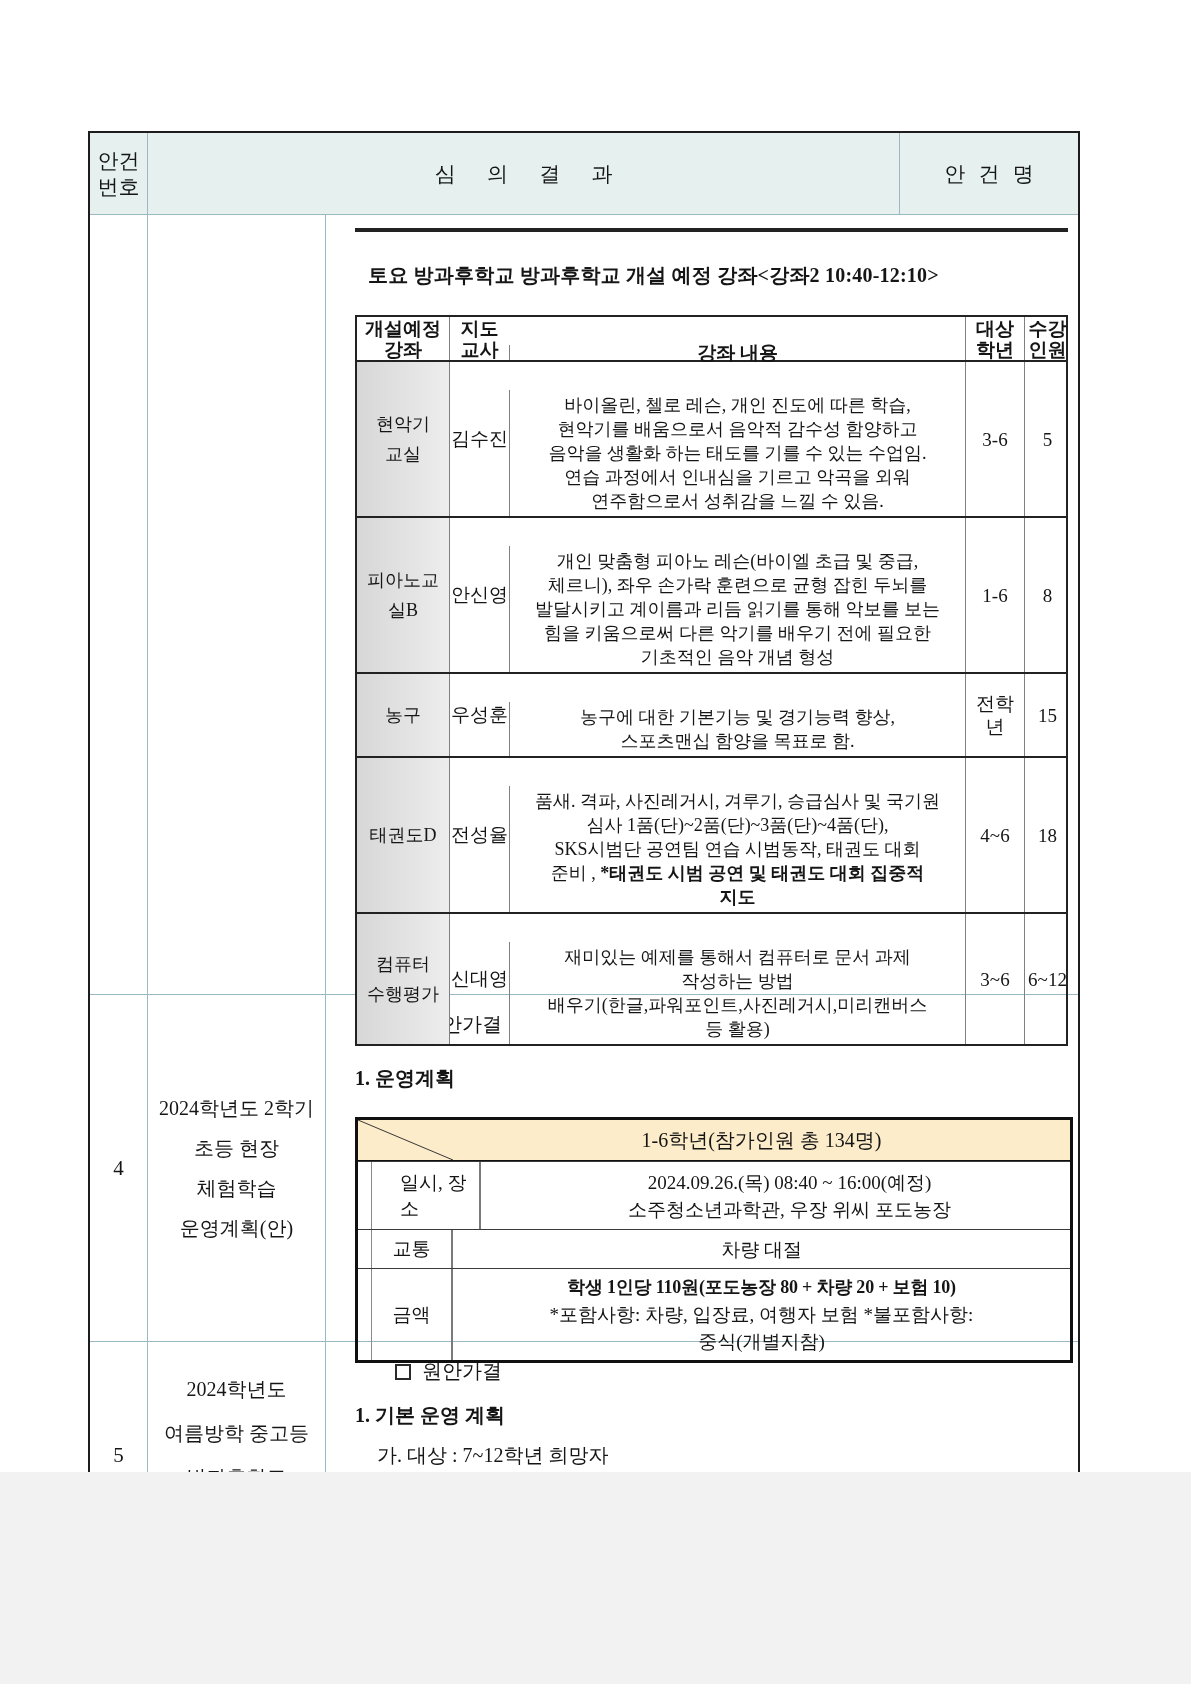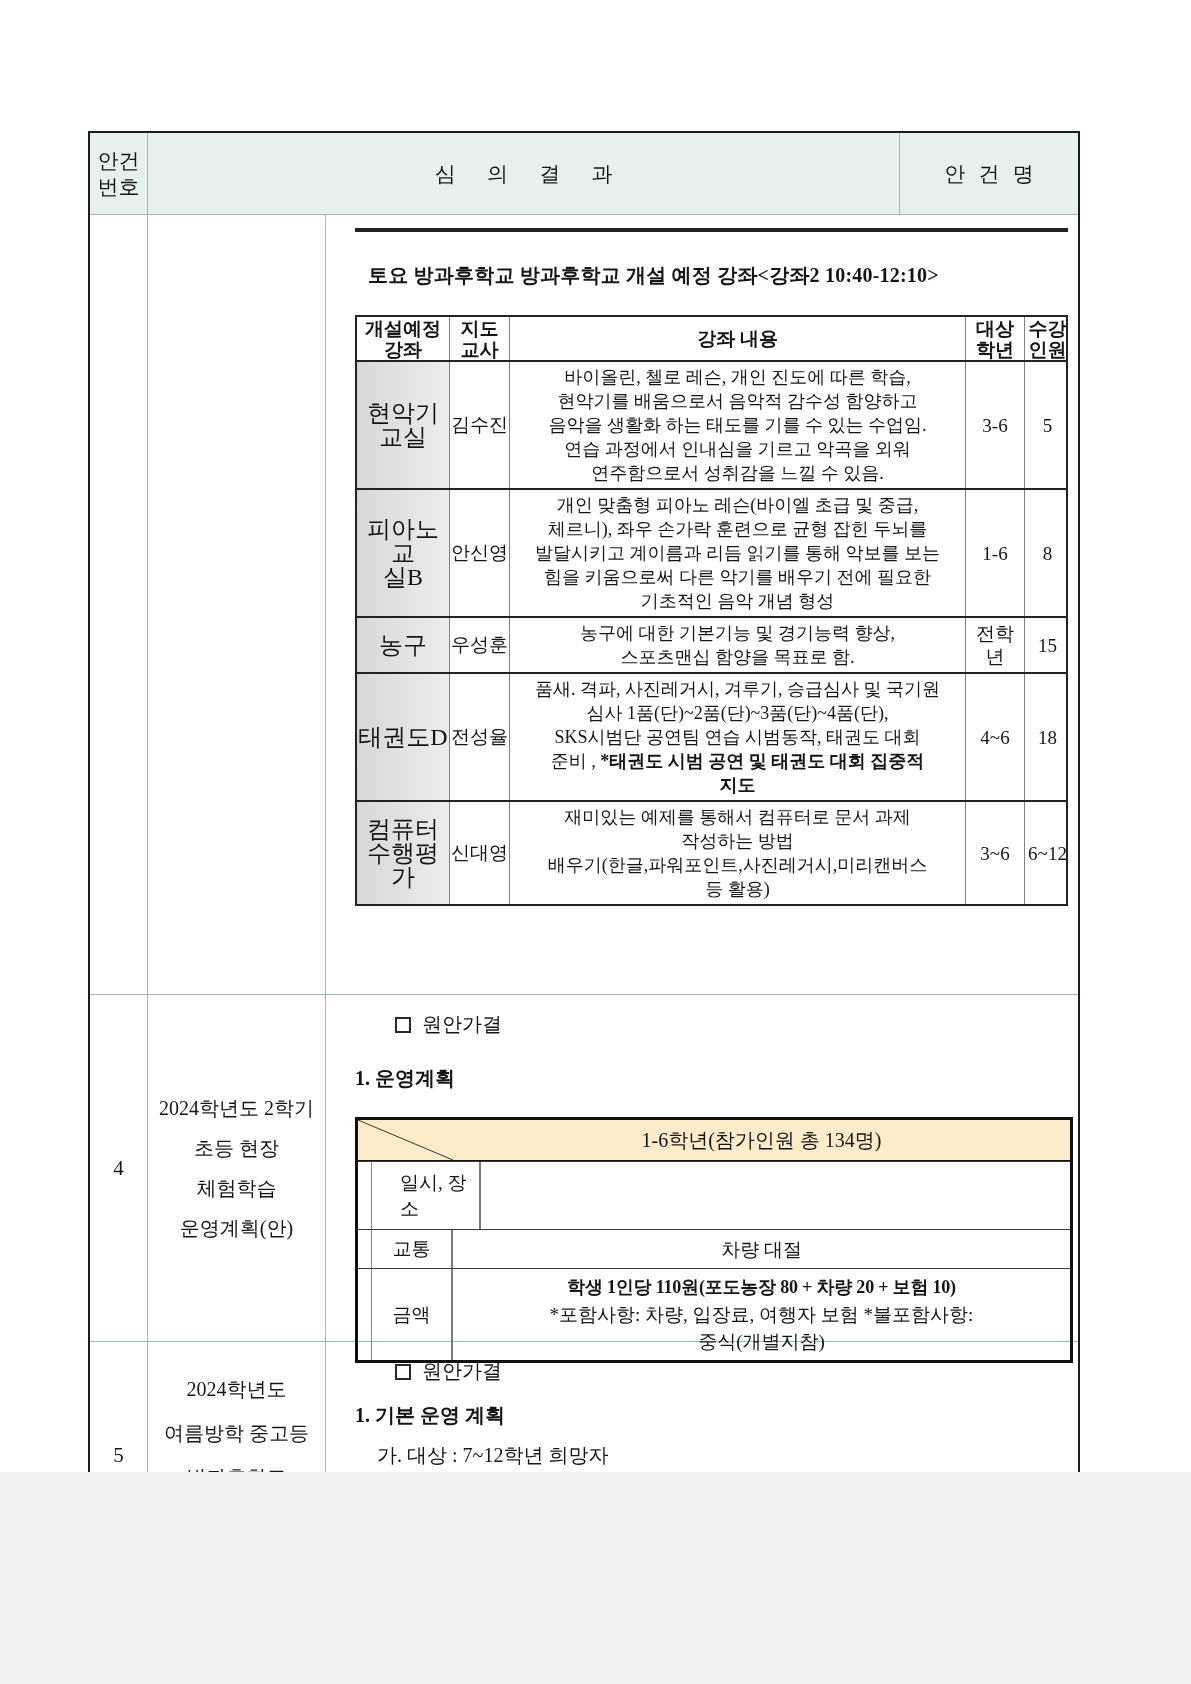"강좌 내용" .c3 { margin-top: none -> 28px }
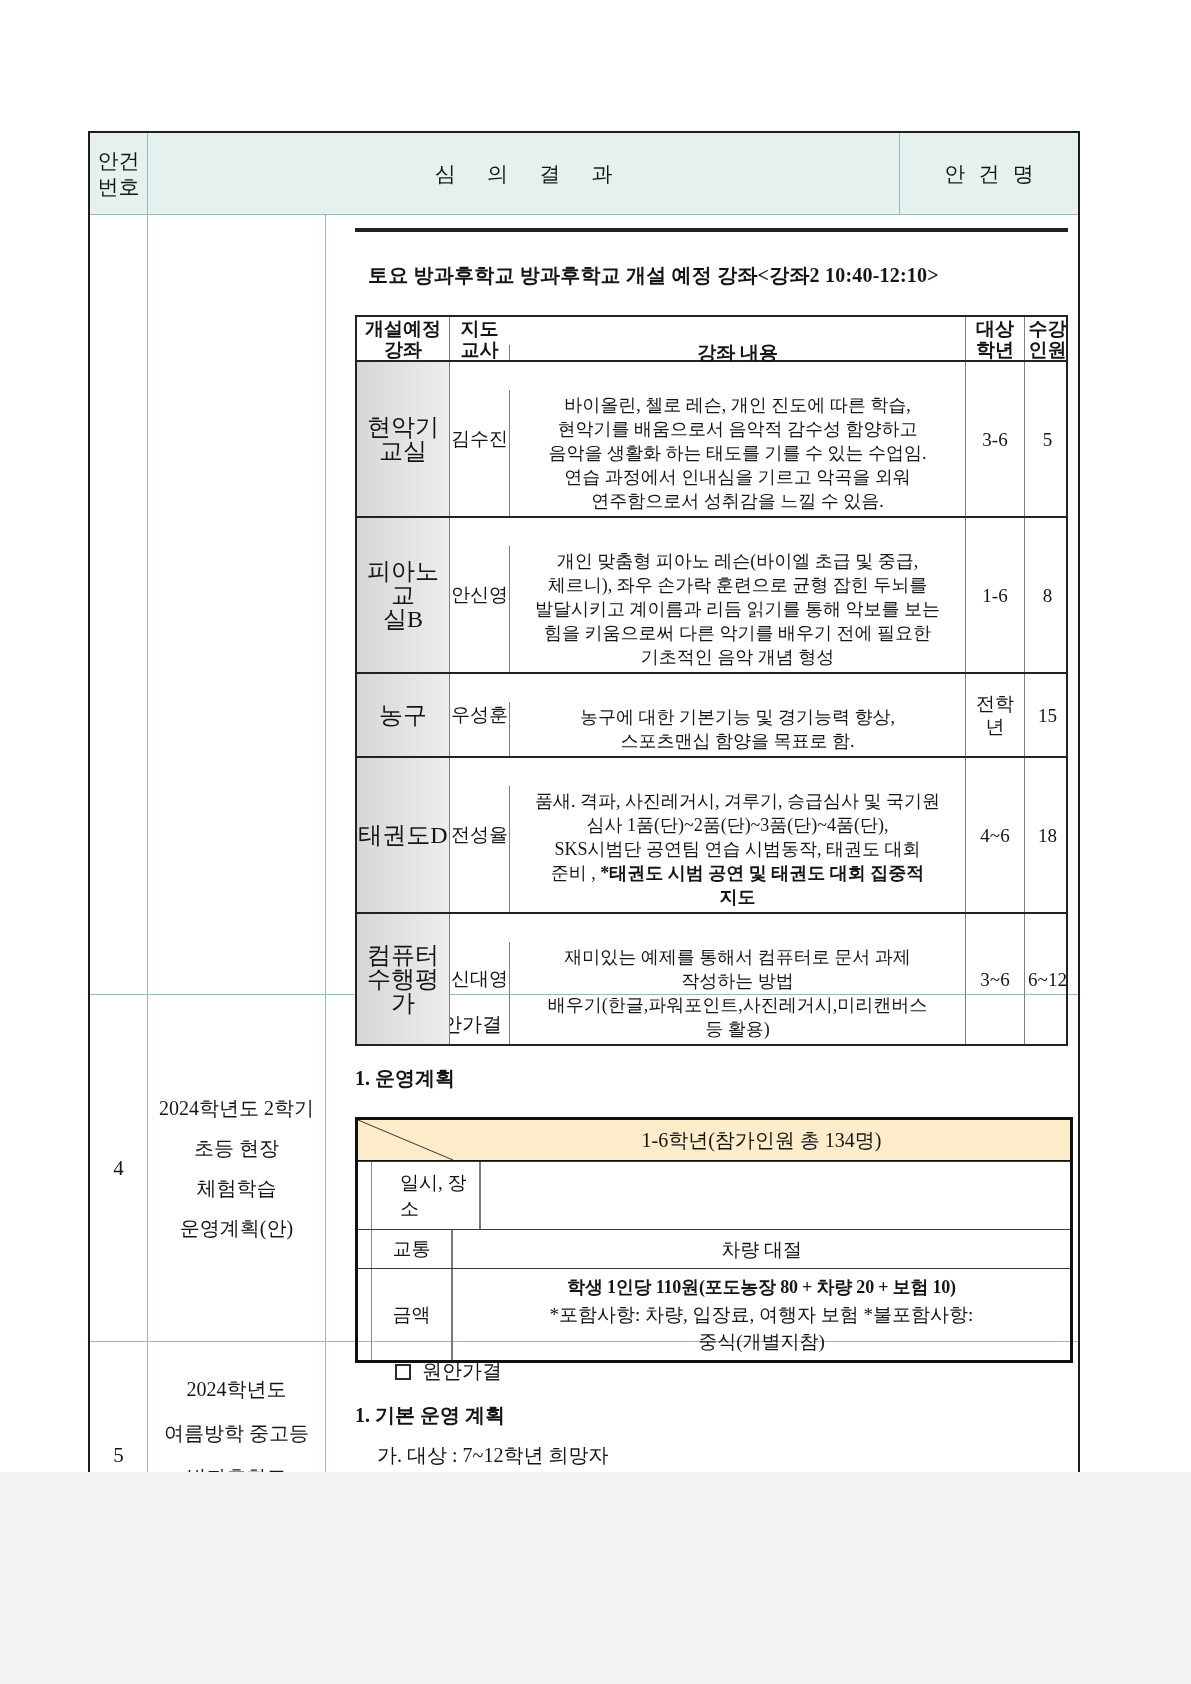"현악기" .c1 { font-size: 24px -> 18px; line-height: 24px -> 30px }
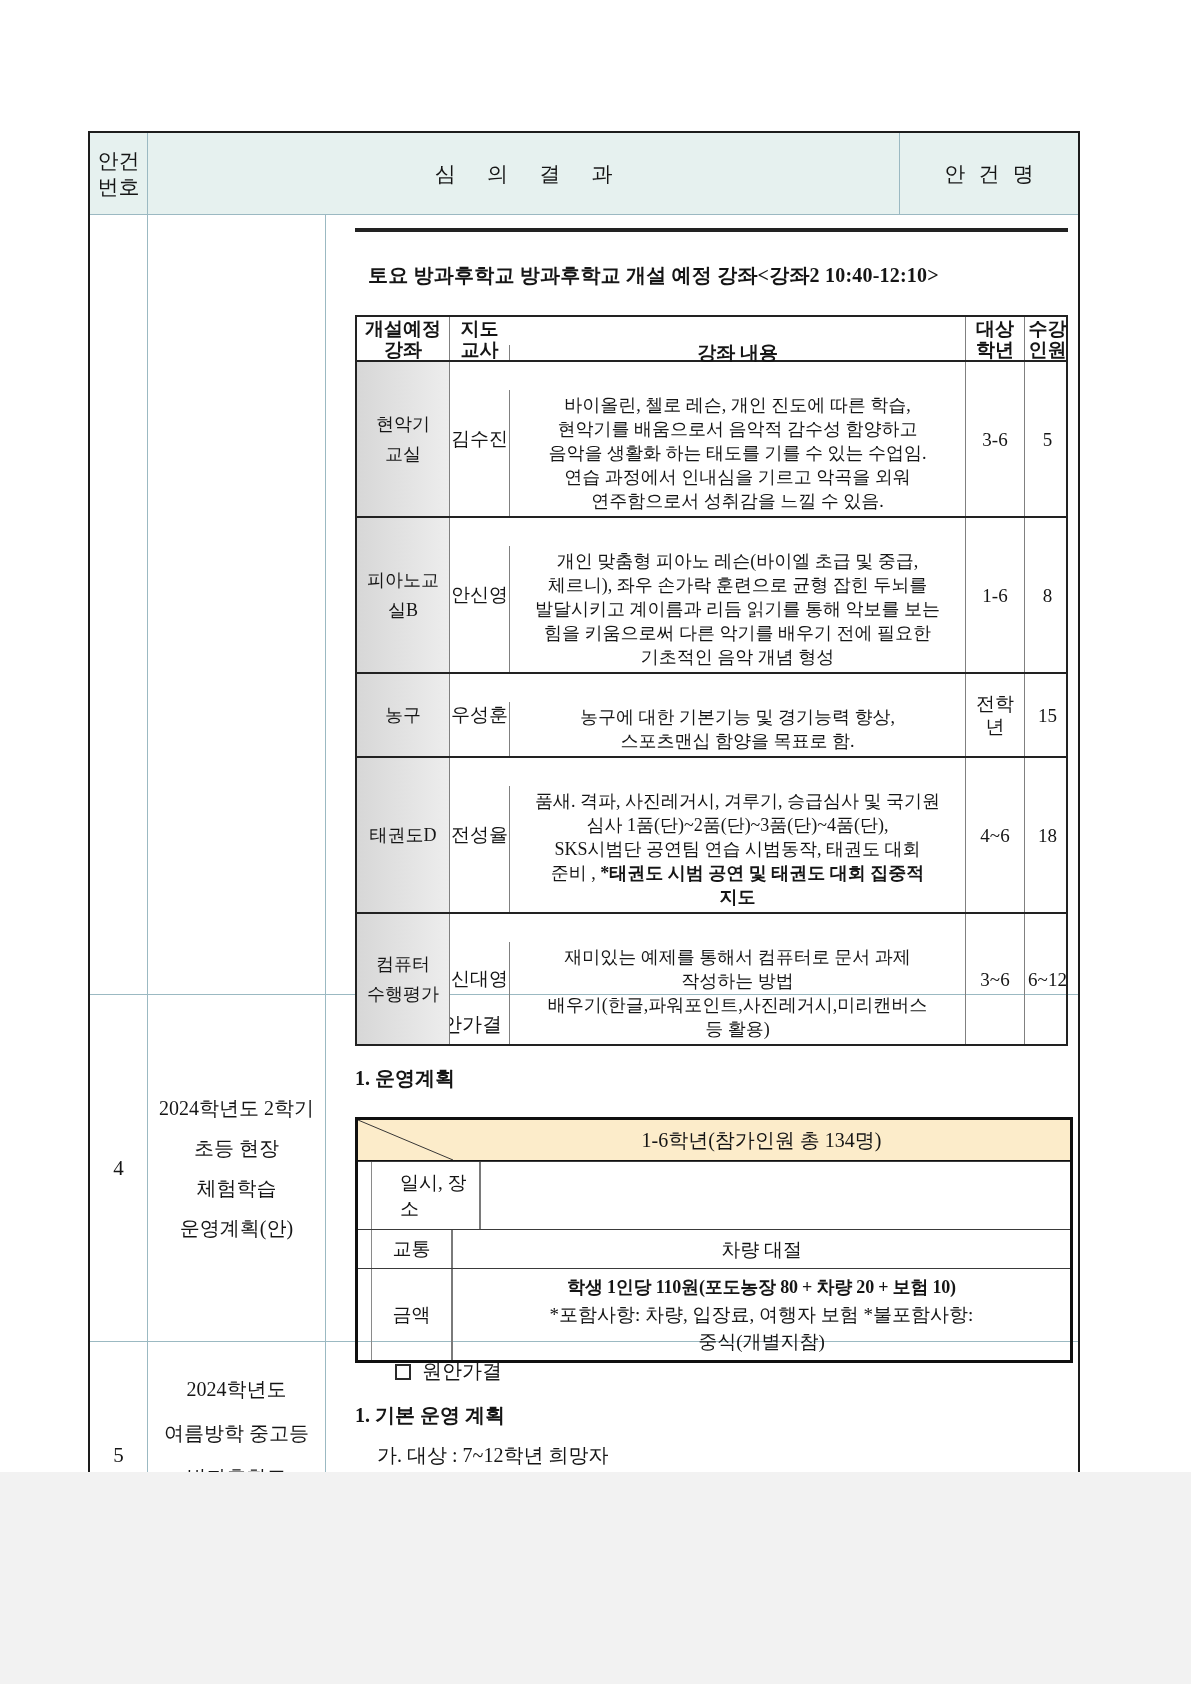"2024.09.26.(목) 08:40 ~ 16:00(예정)" div.pval { html: none -> <div> <div>2024.09.26.(목) 08:40 ~ 16:00(예정) 소주청소년과학관, 우장 위씨 포도농장</div> </div> }
